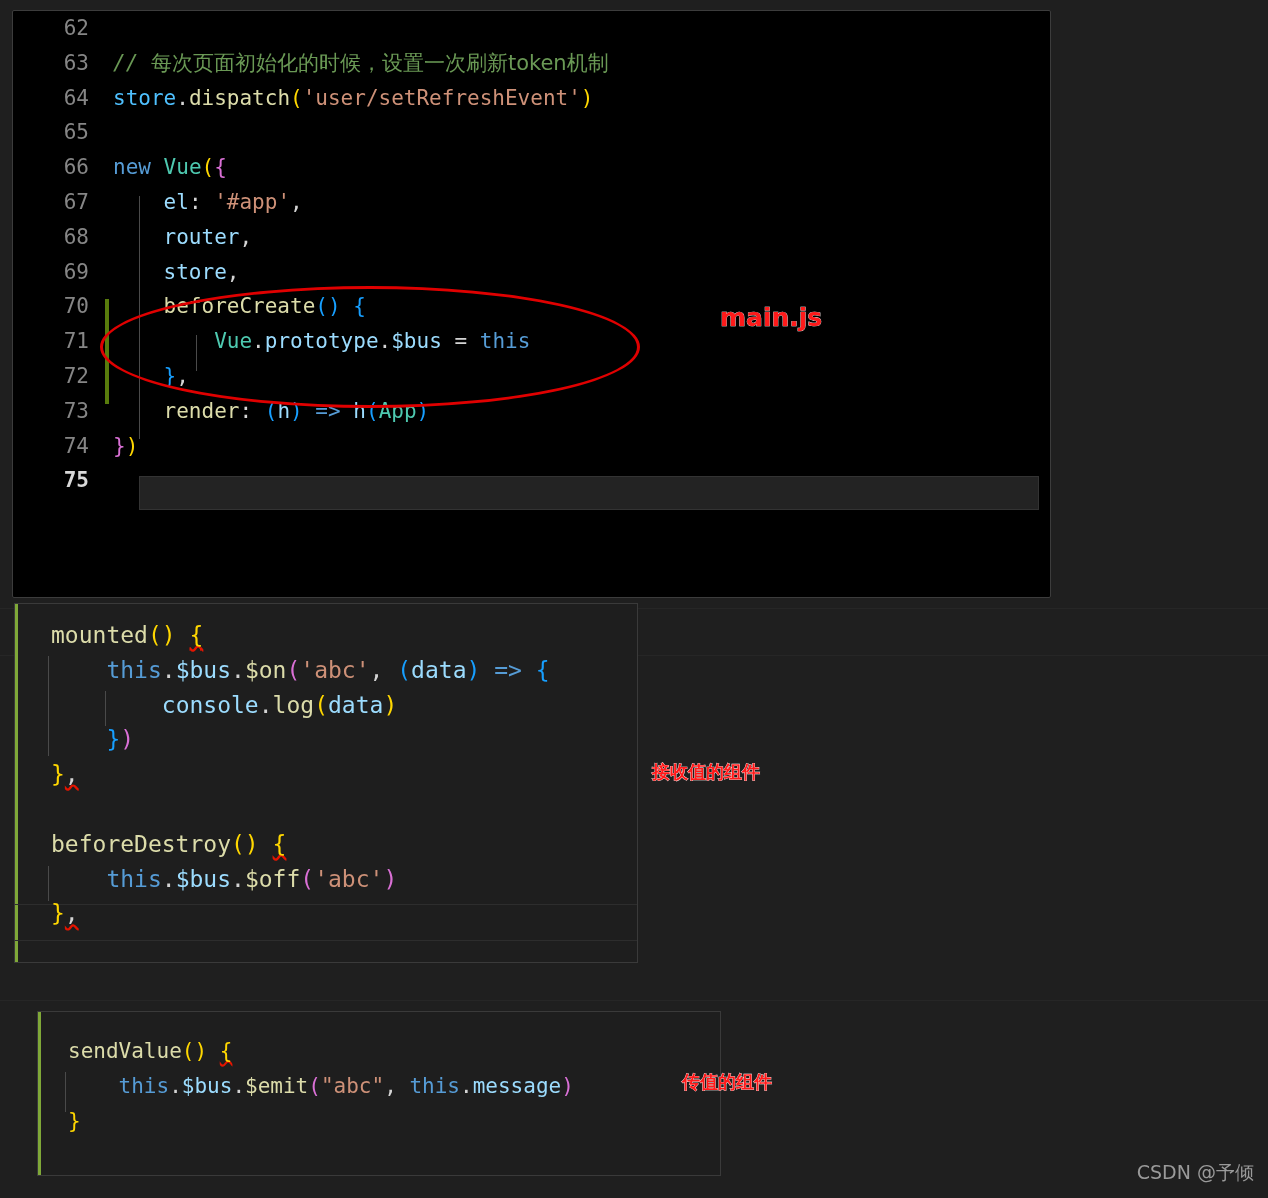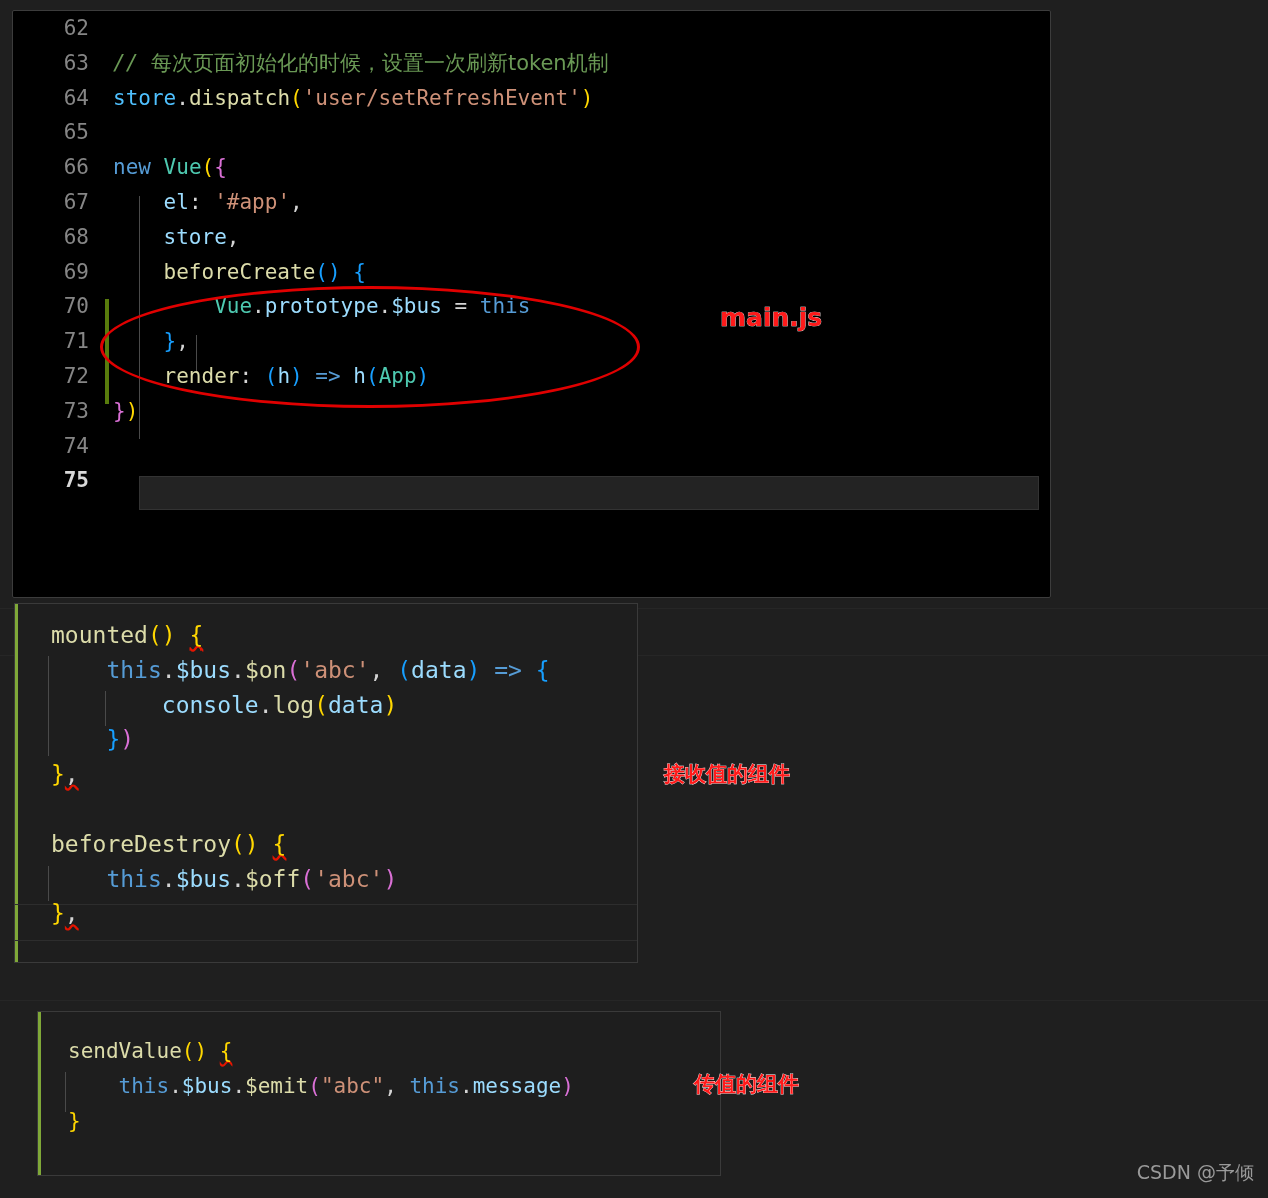"router," div.ln { html: none -> <div> <span>router</span><span>,</span></div> }
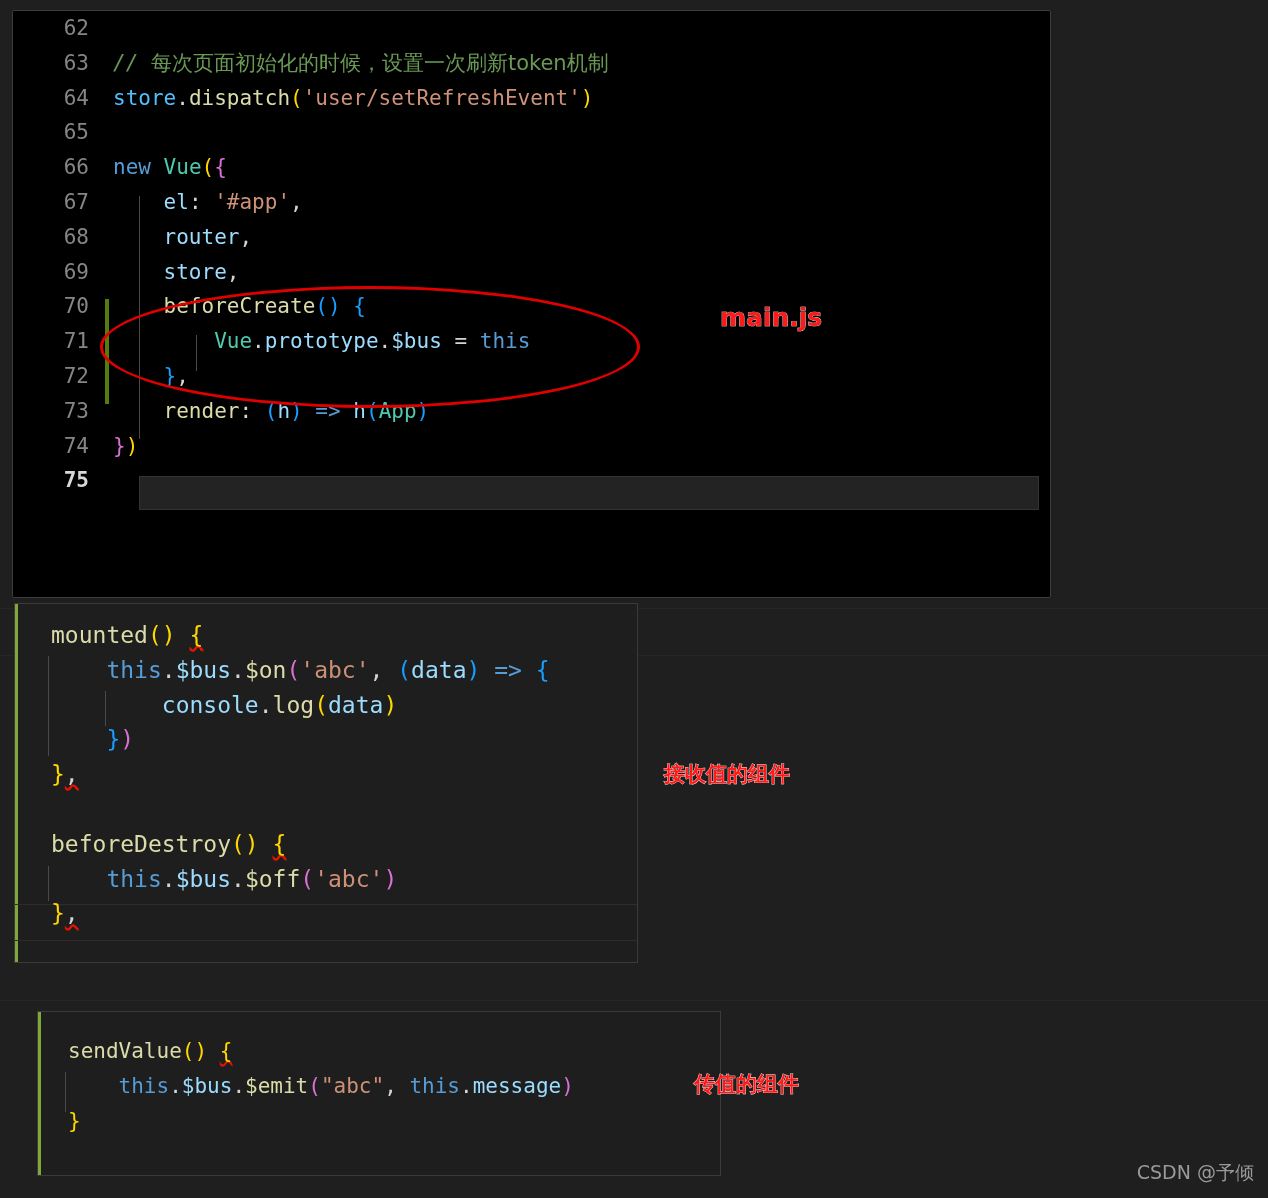"接收值的组件" .anno.cjk { font-size: 21px -> 18px; margin-left: 12px -> none }
